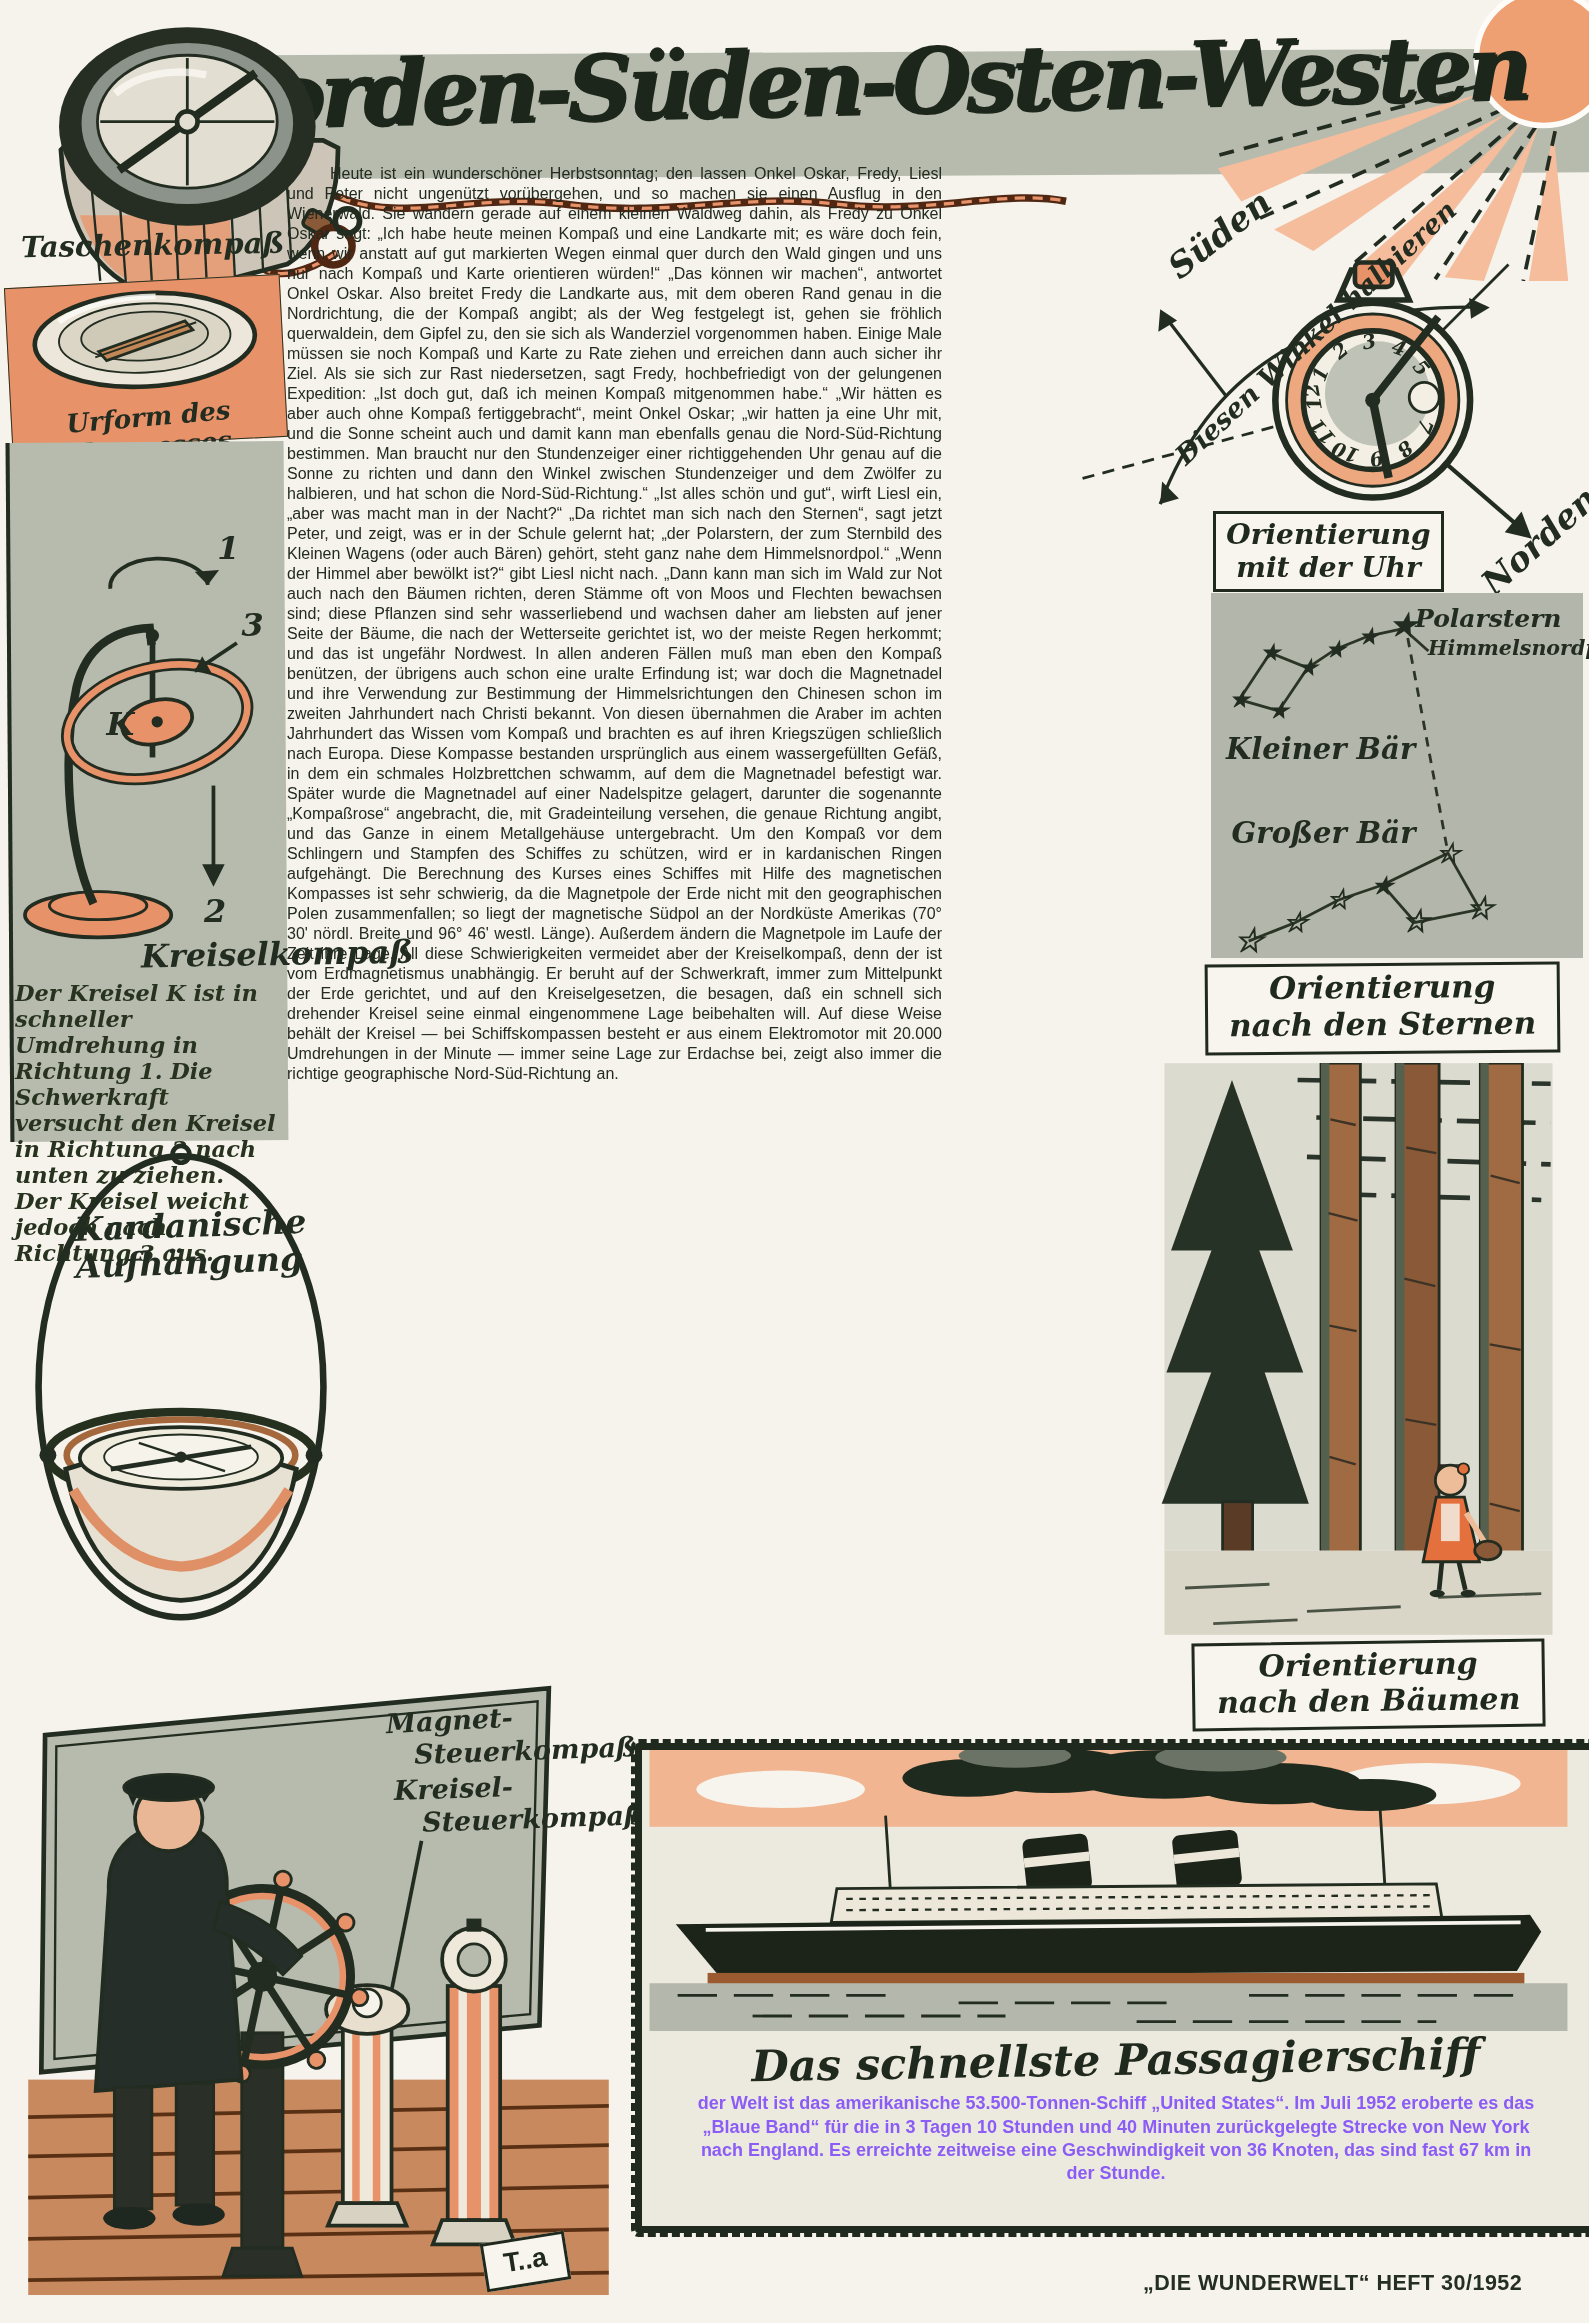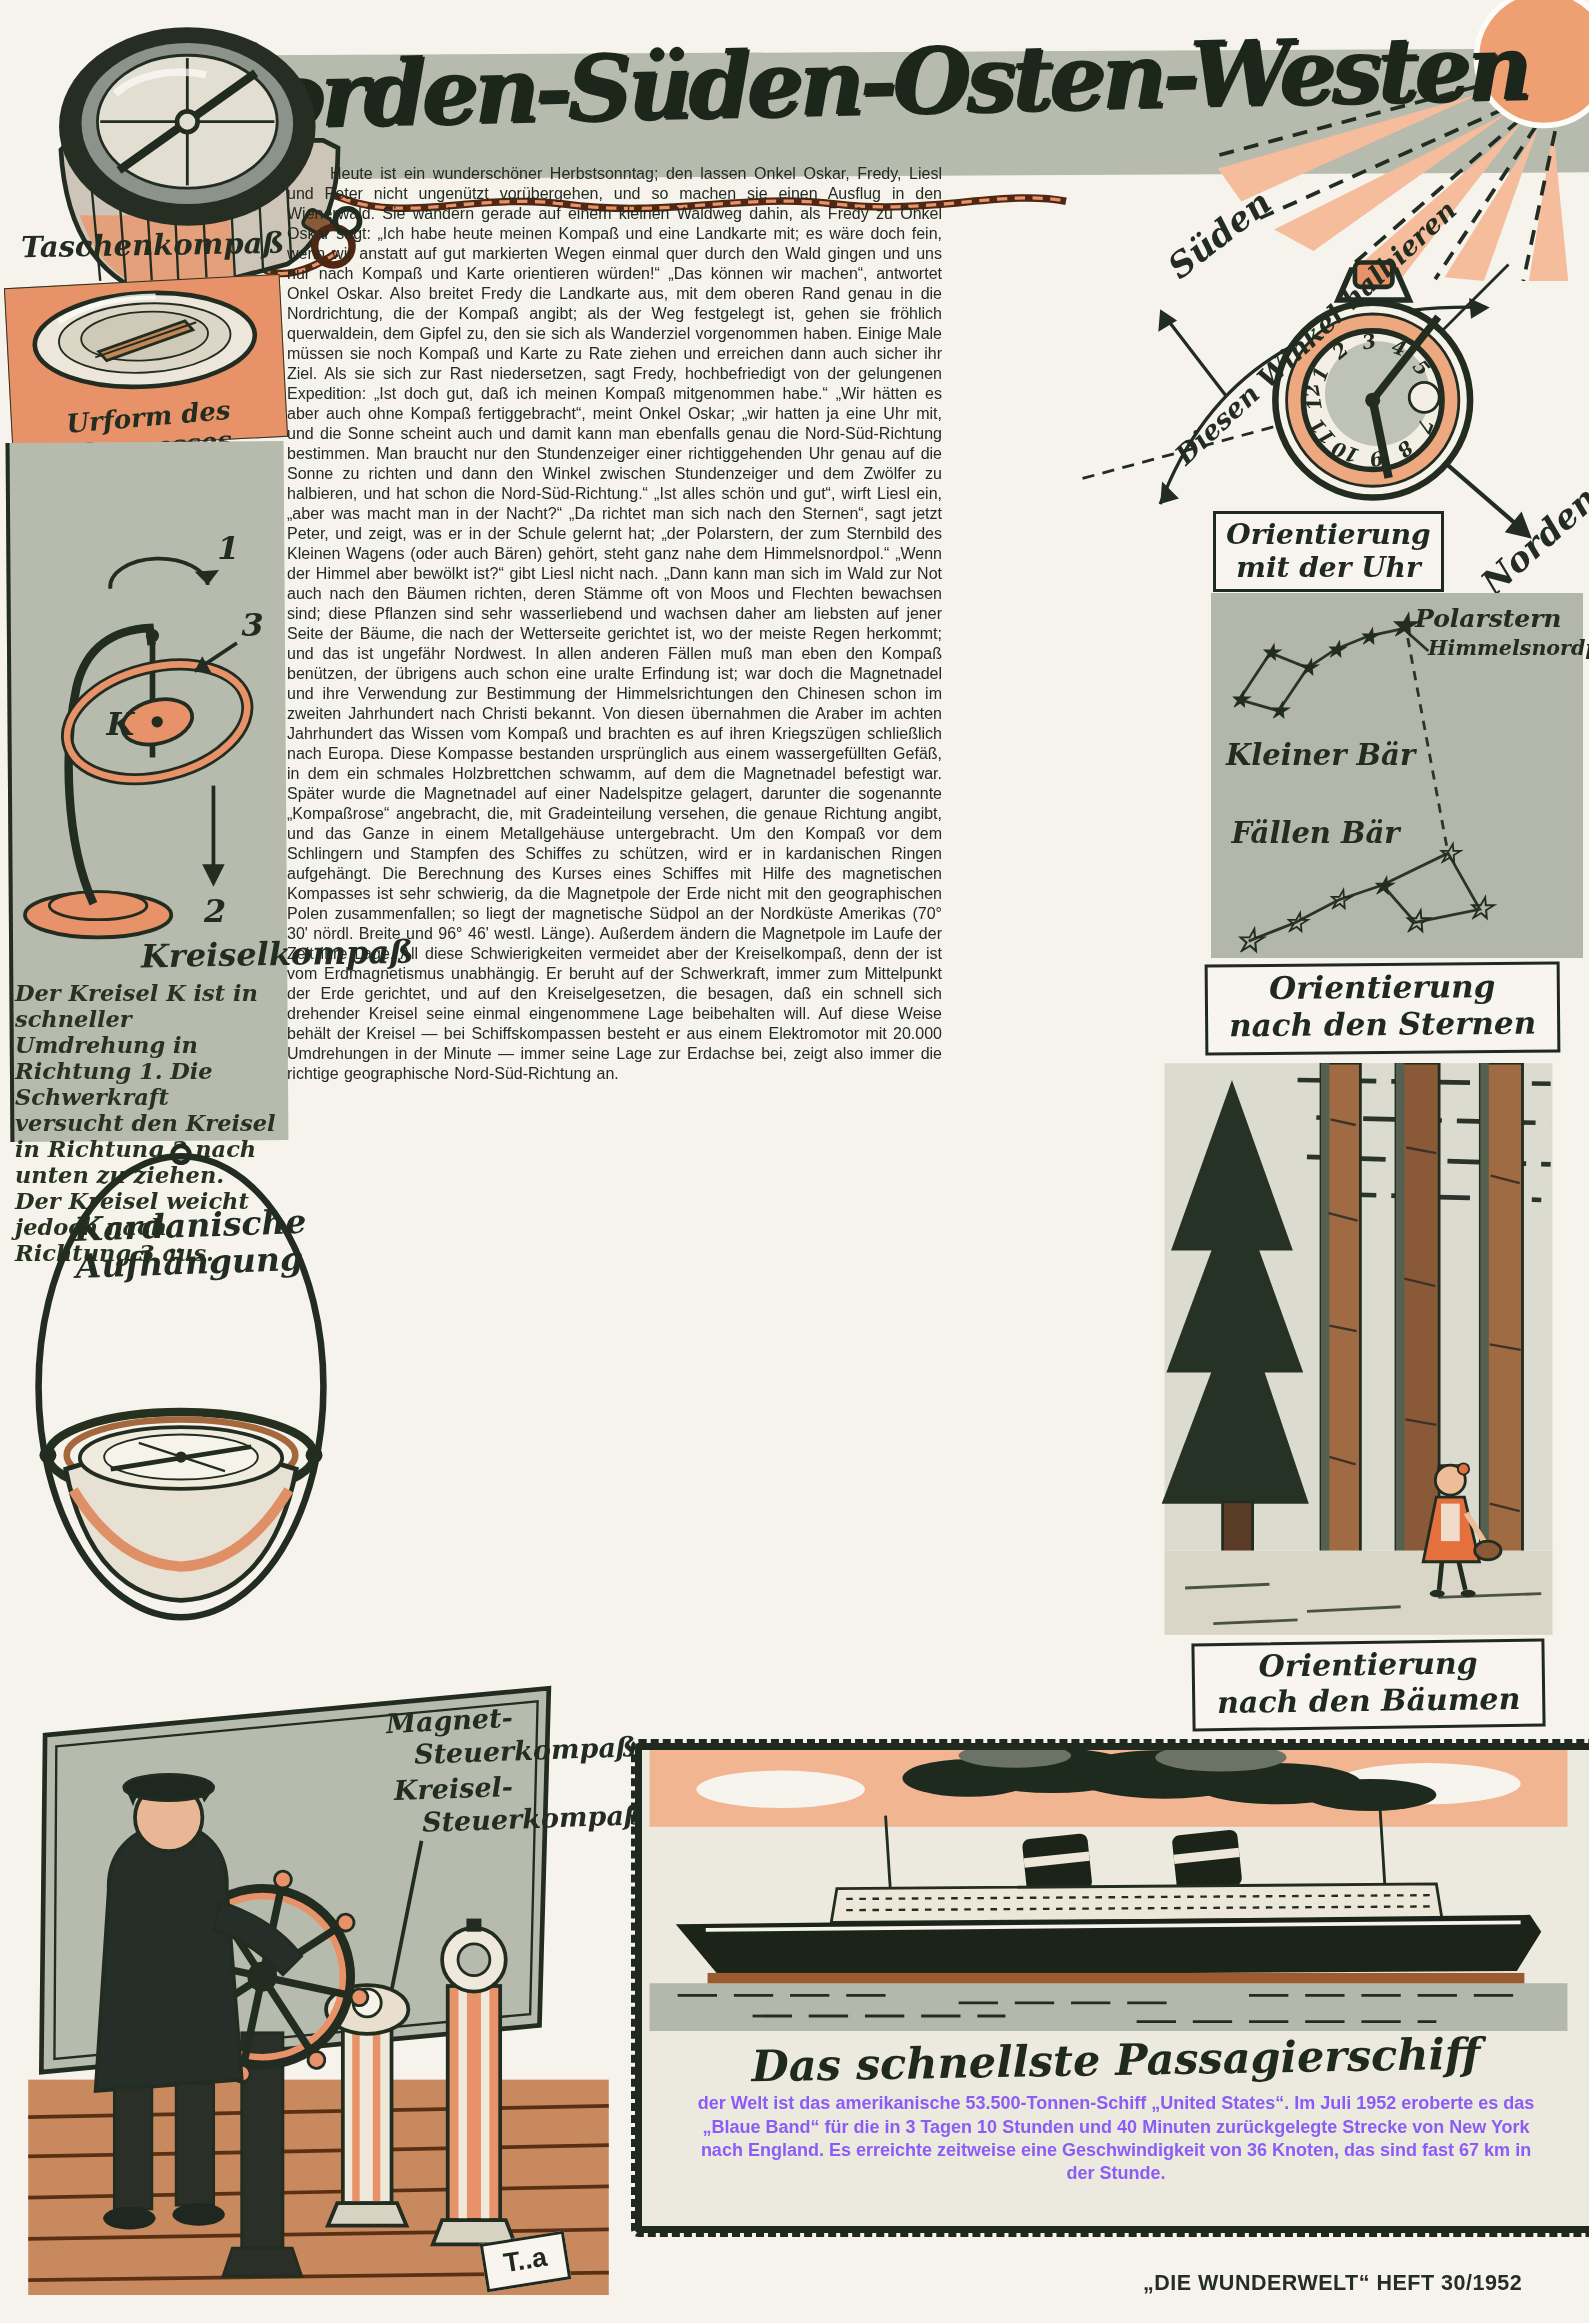"Kleiner Bär" div.abs { top: 145px -> 139px }
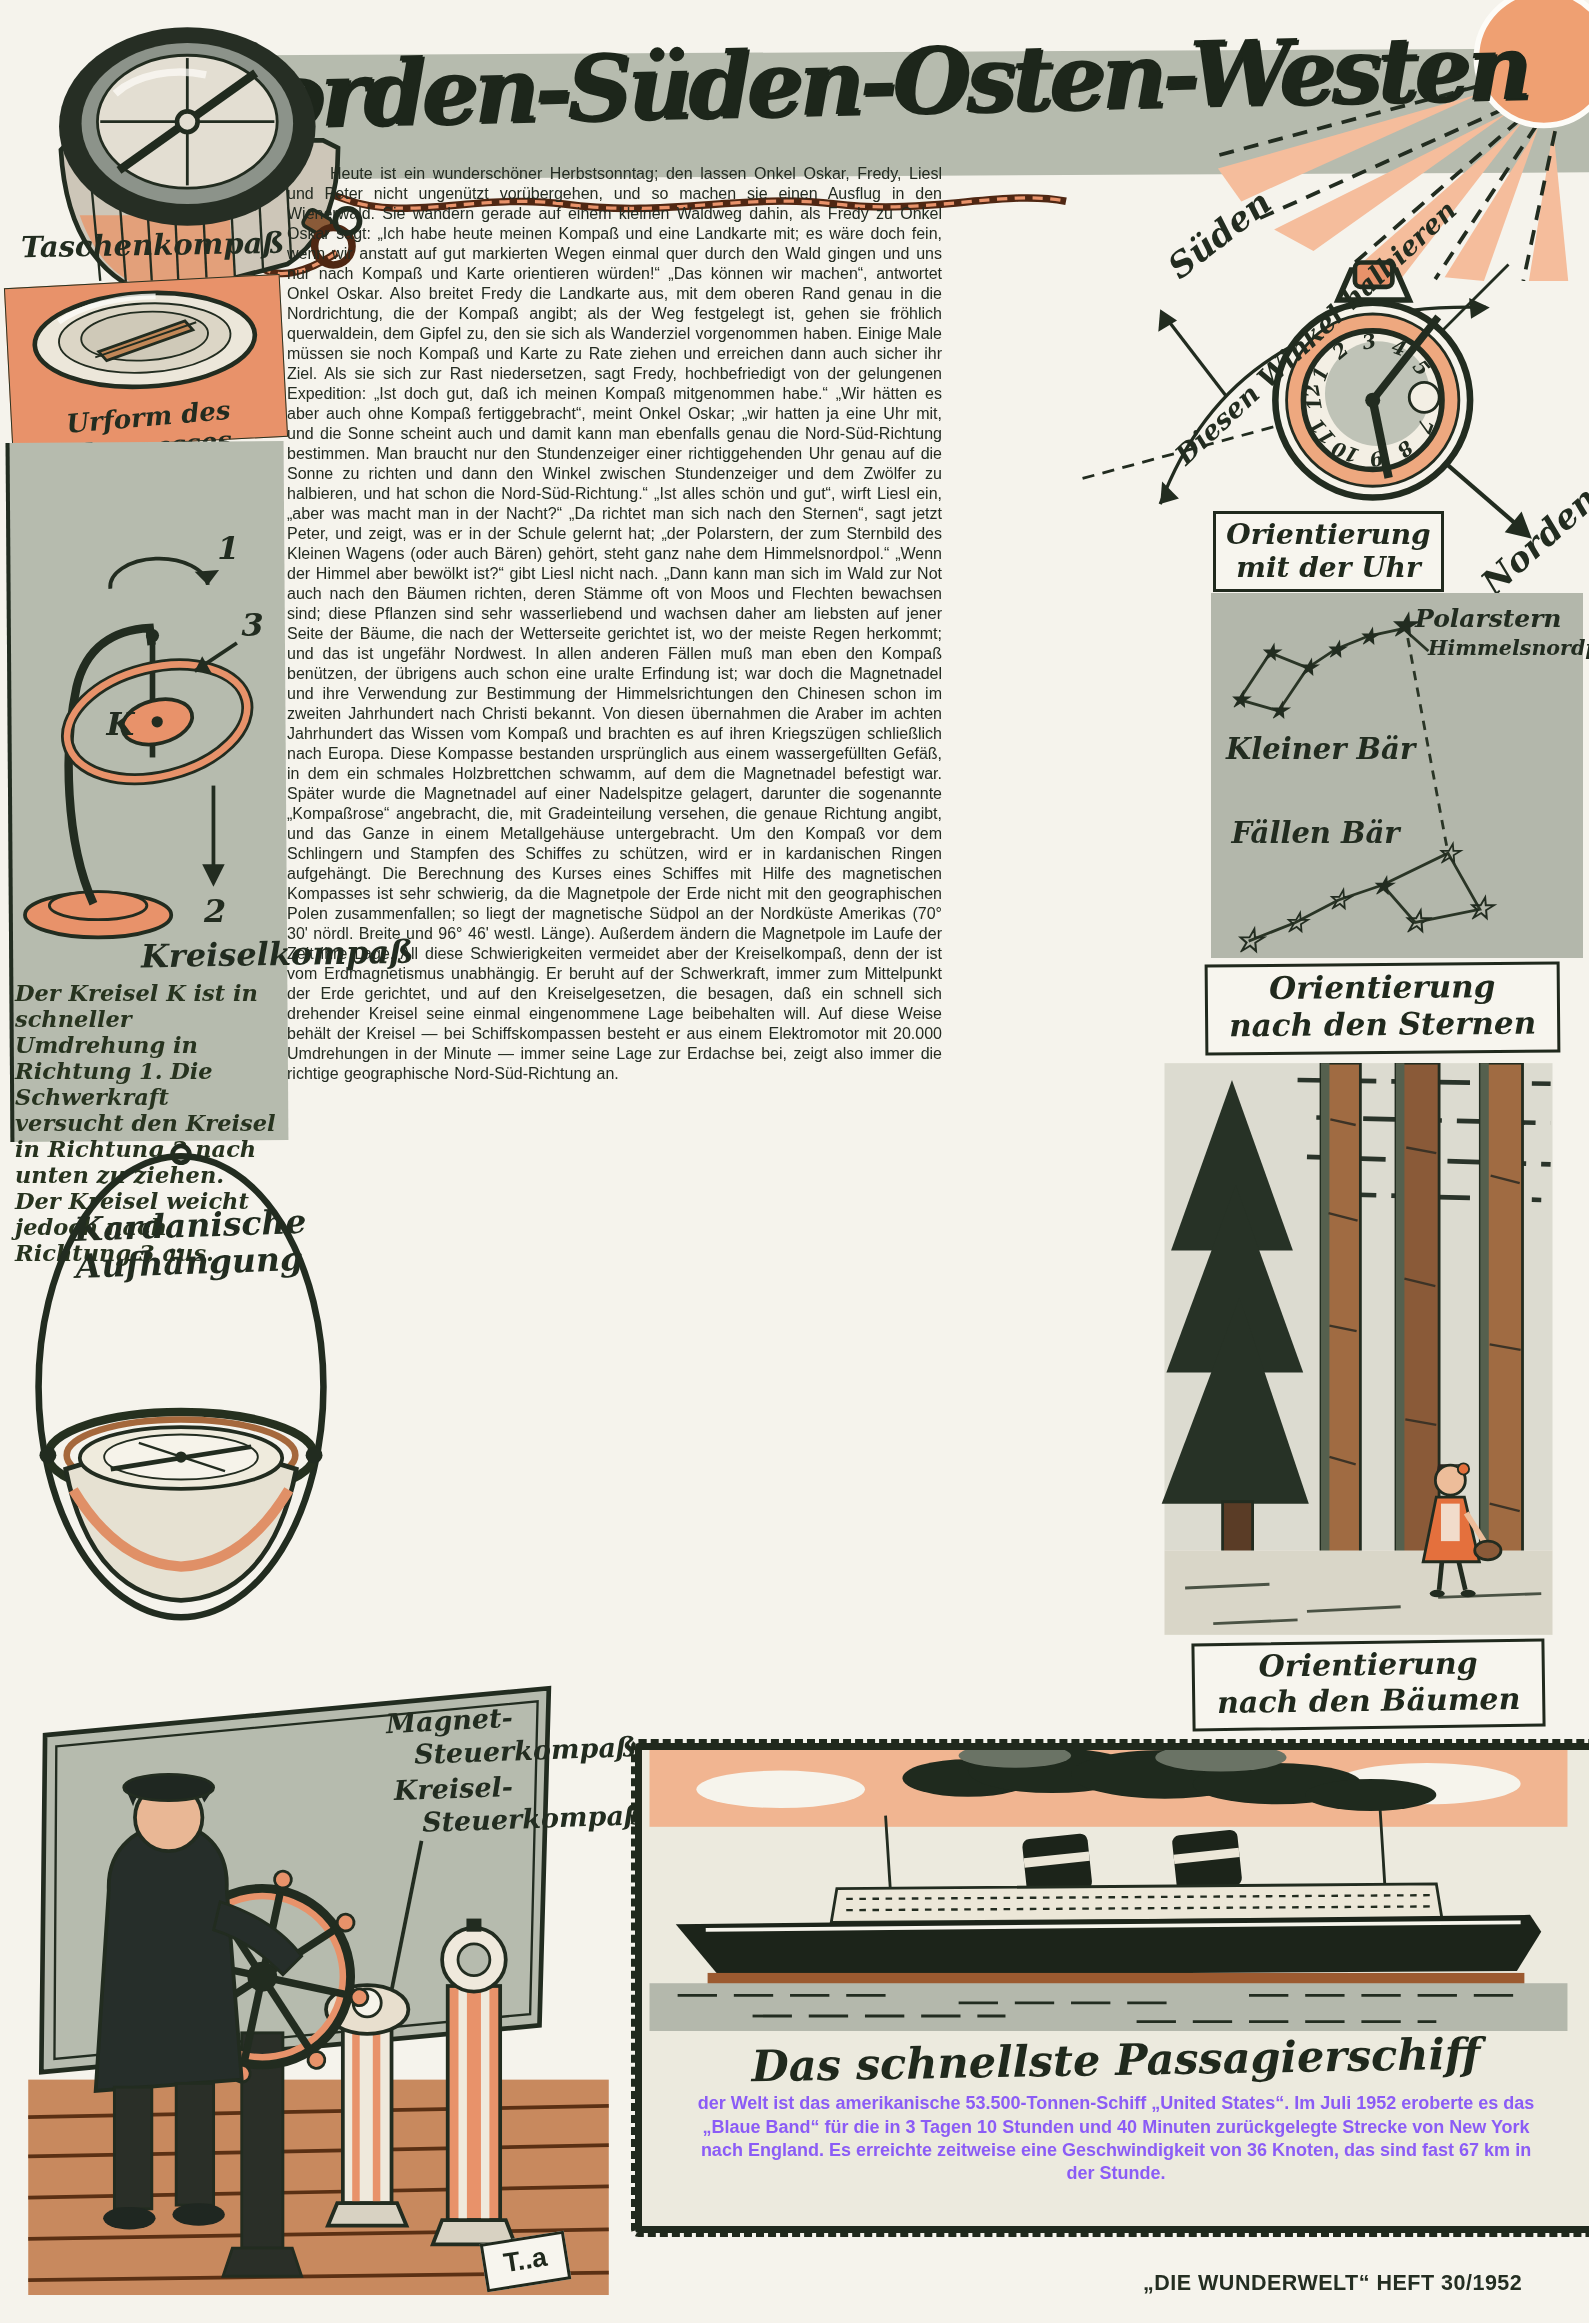"Fällen Bär" div.abs { text: Fällen -> Großer }
